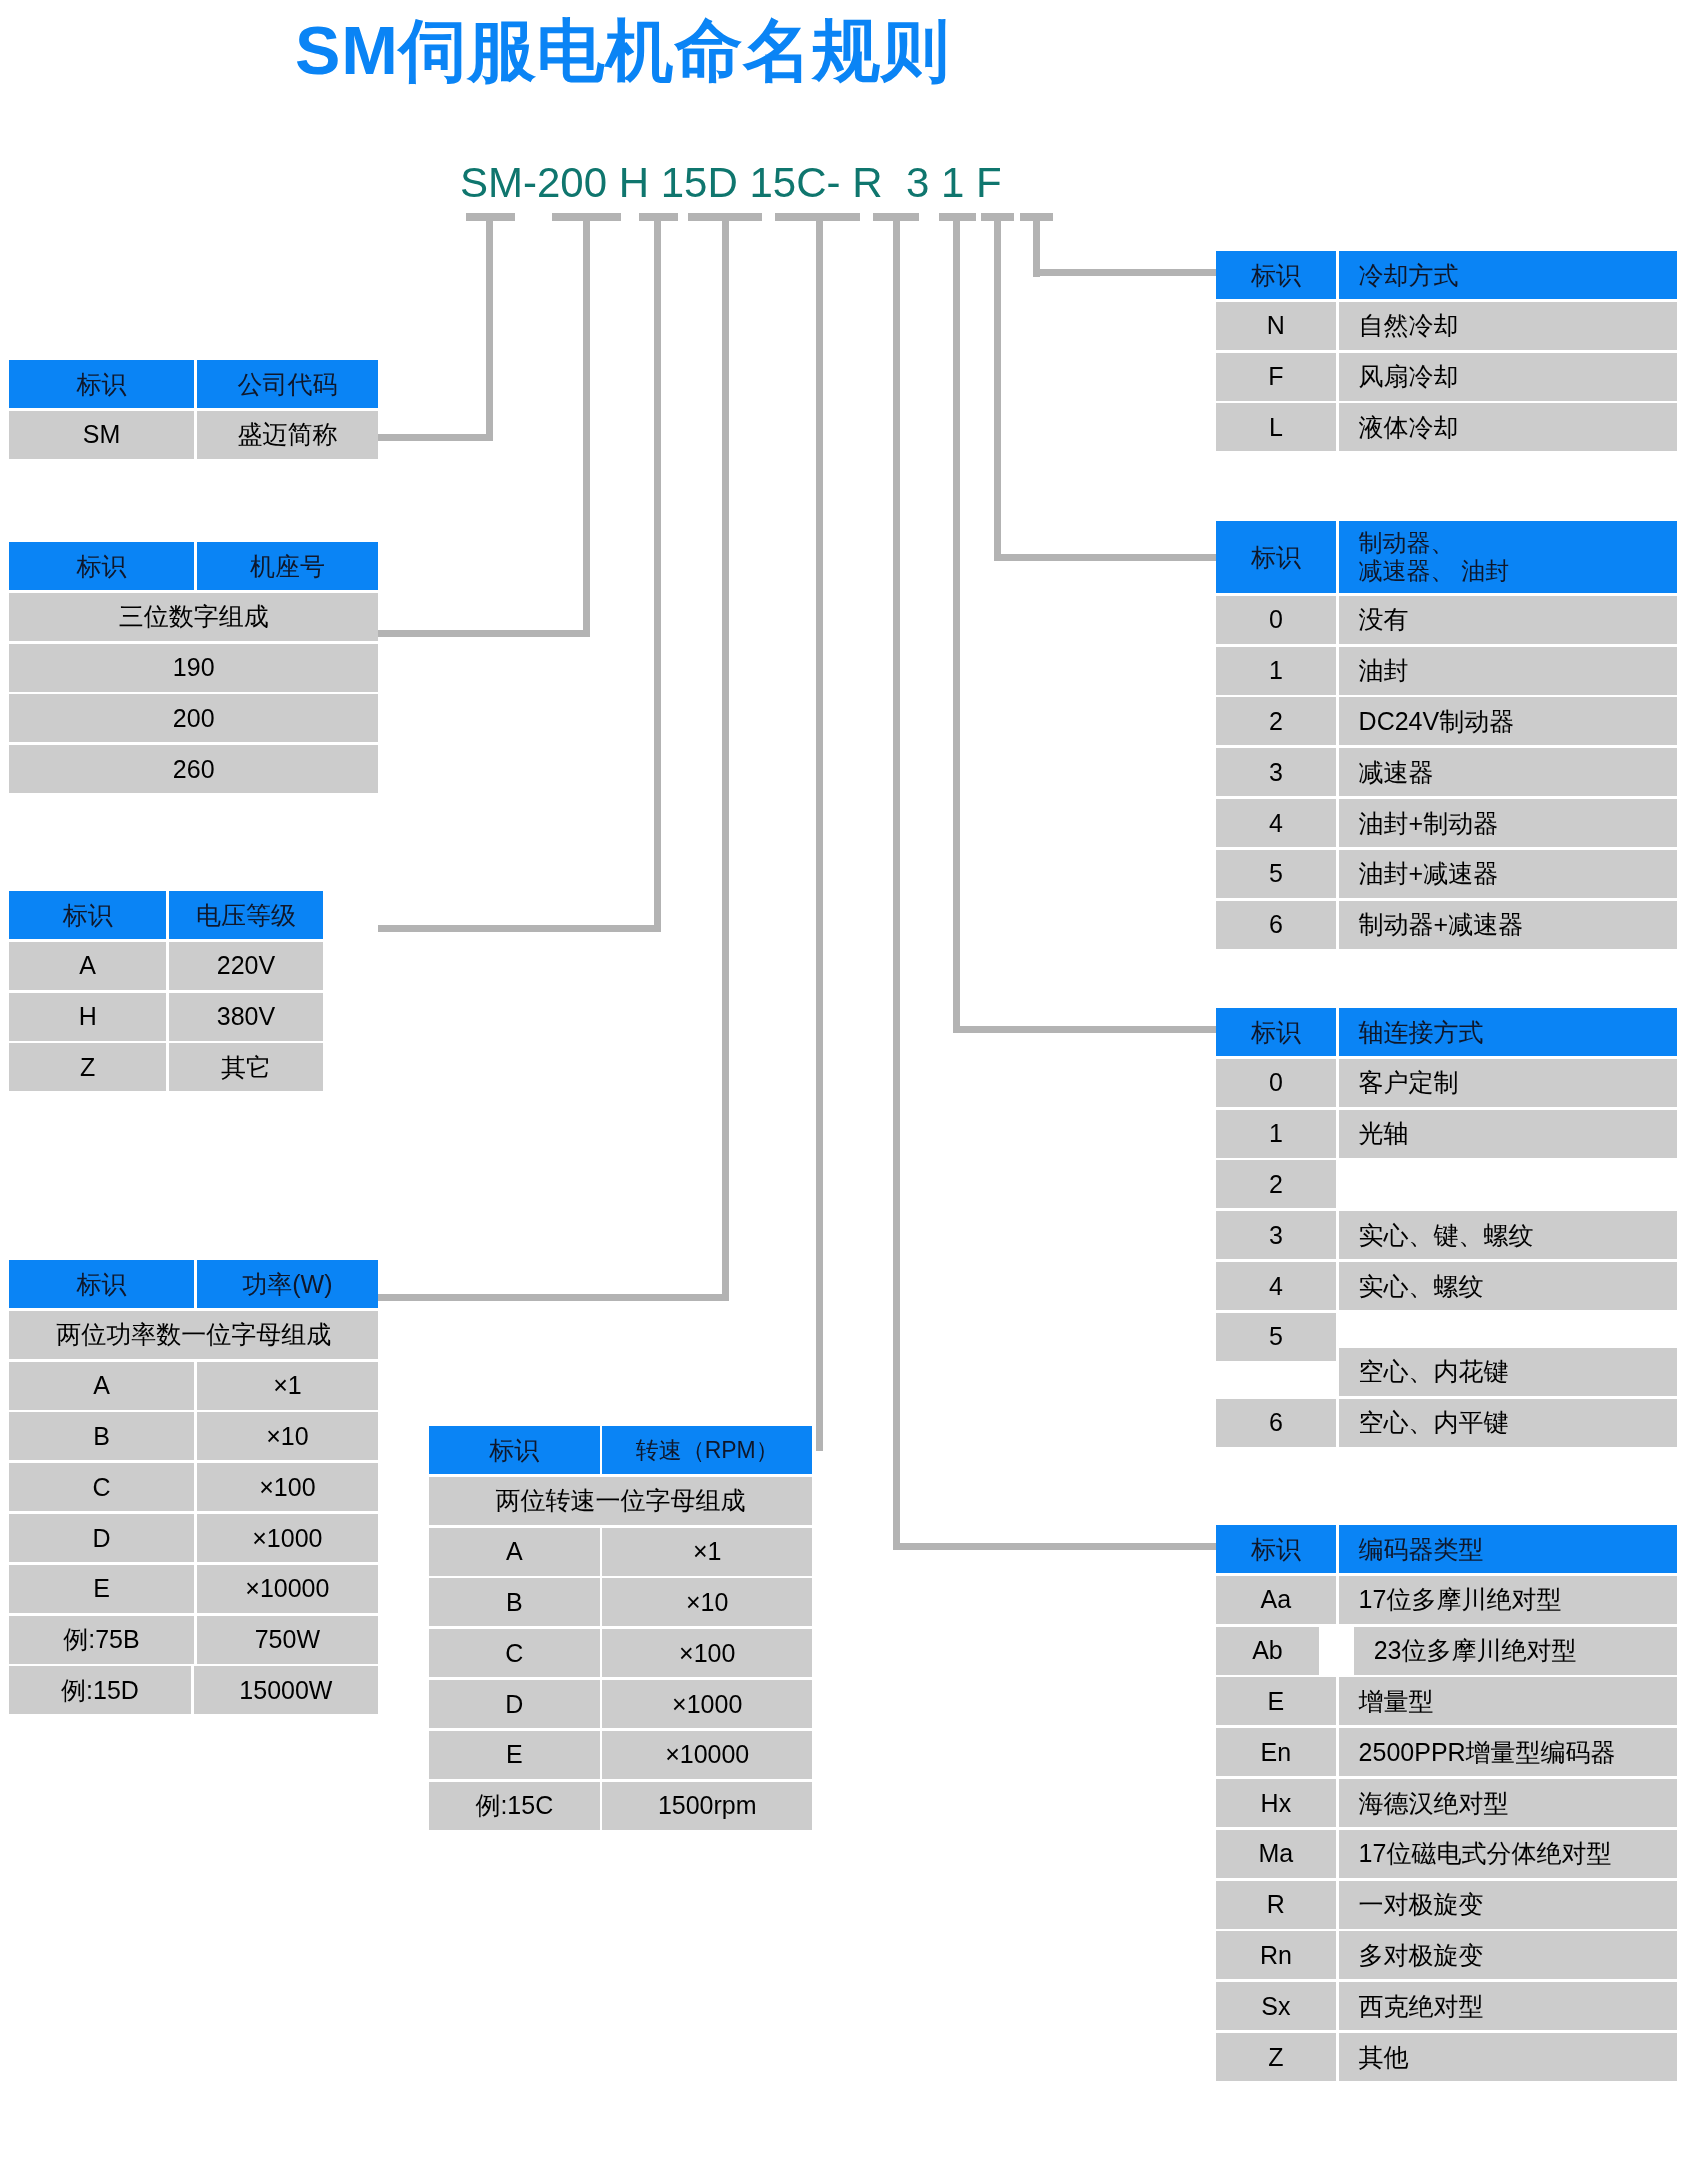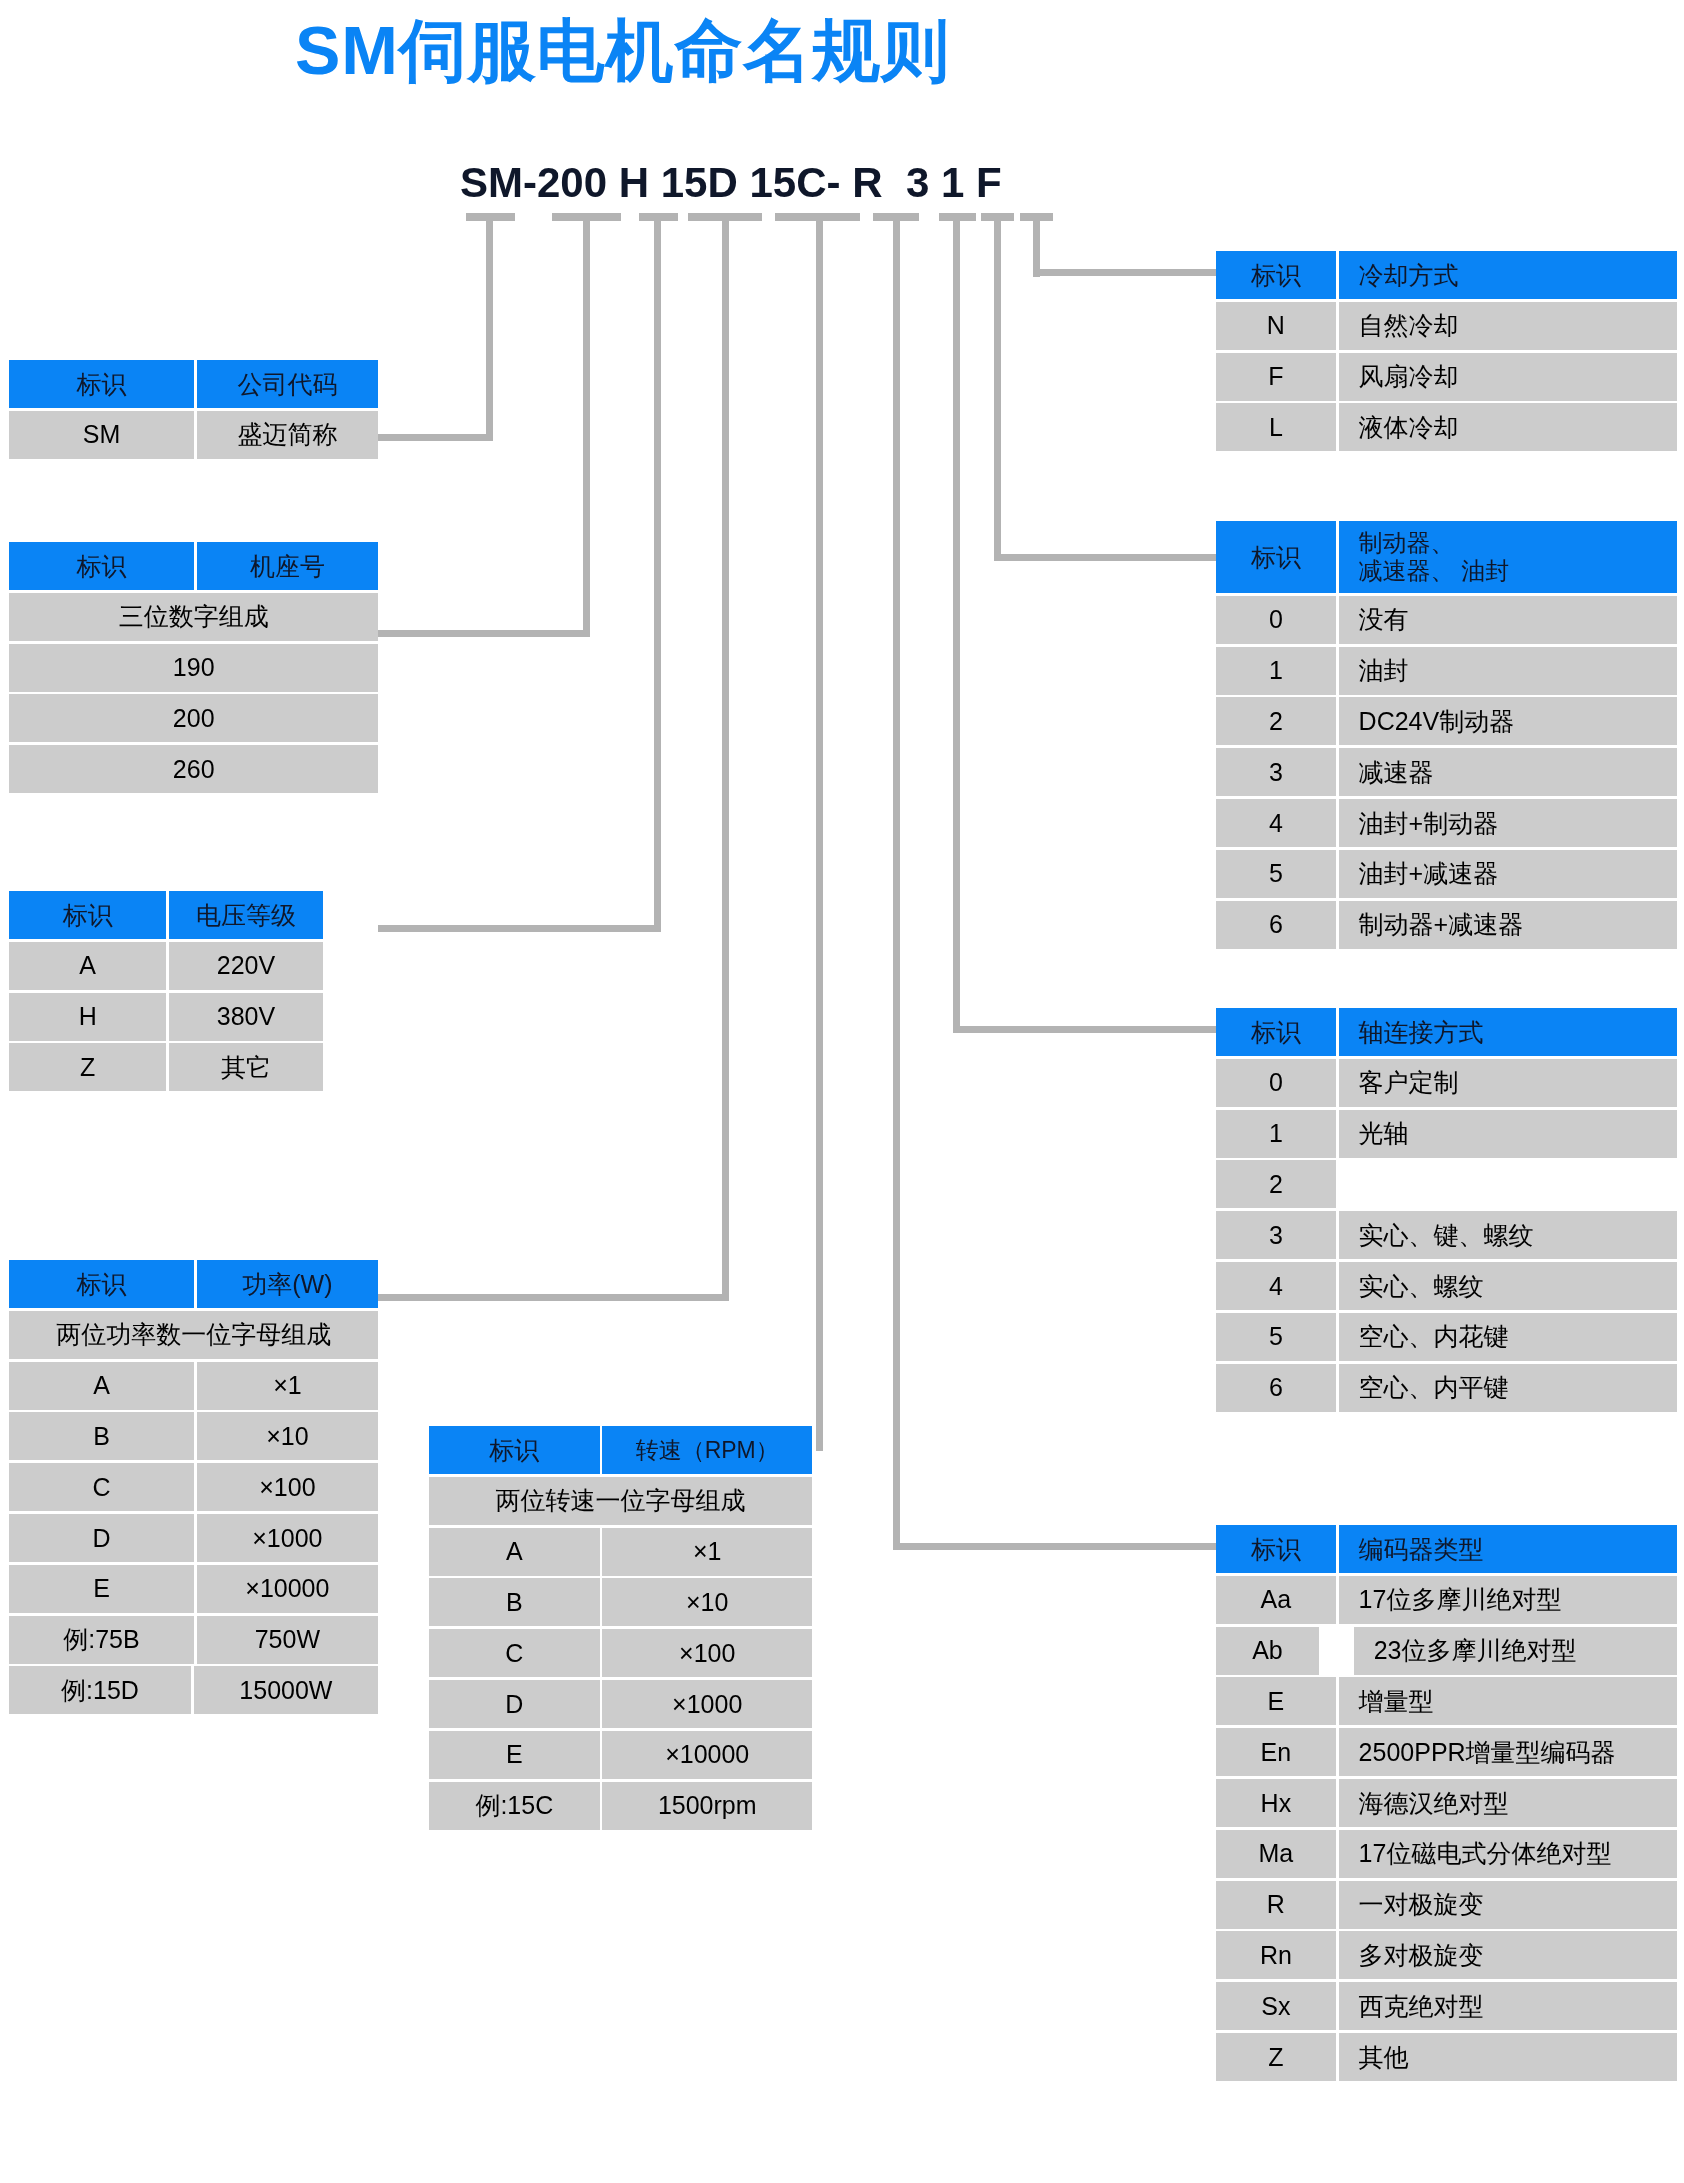"SM-200 H 15D 15C- R" .code-line { color: #0f172a -> #0f766e; font-weight: bold -> normal }
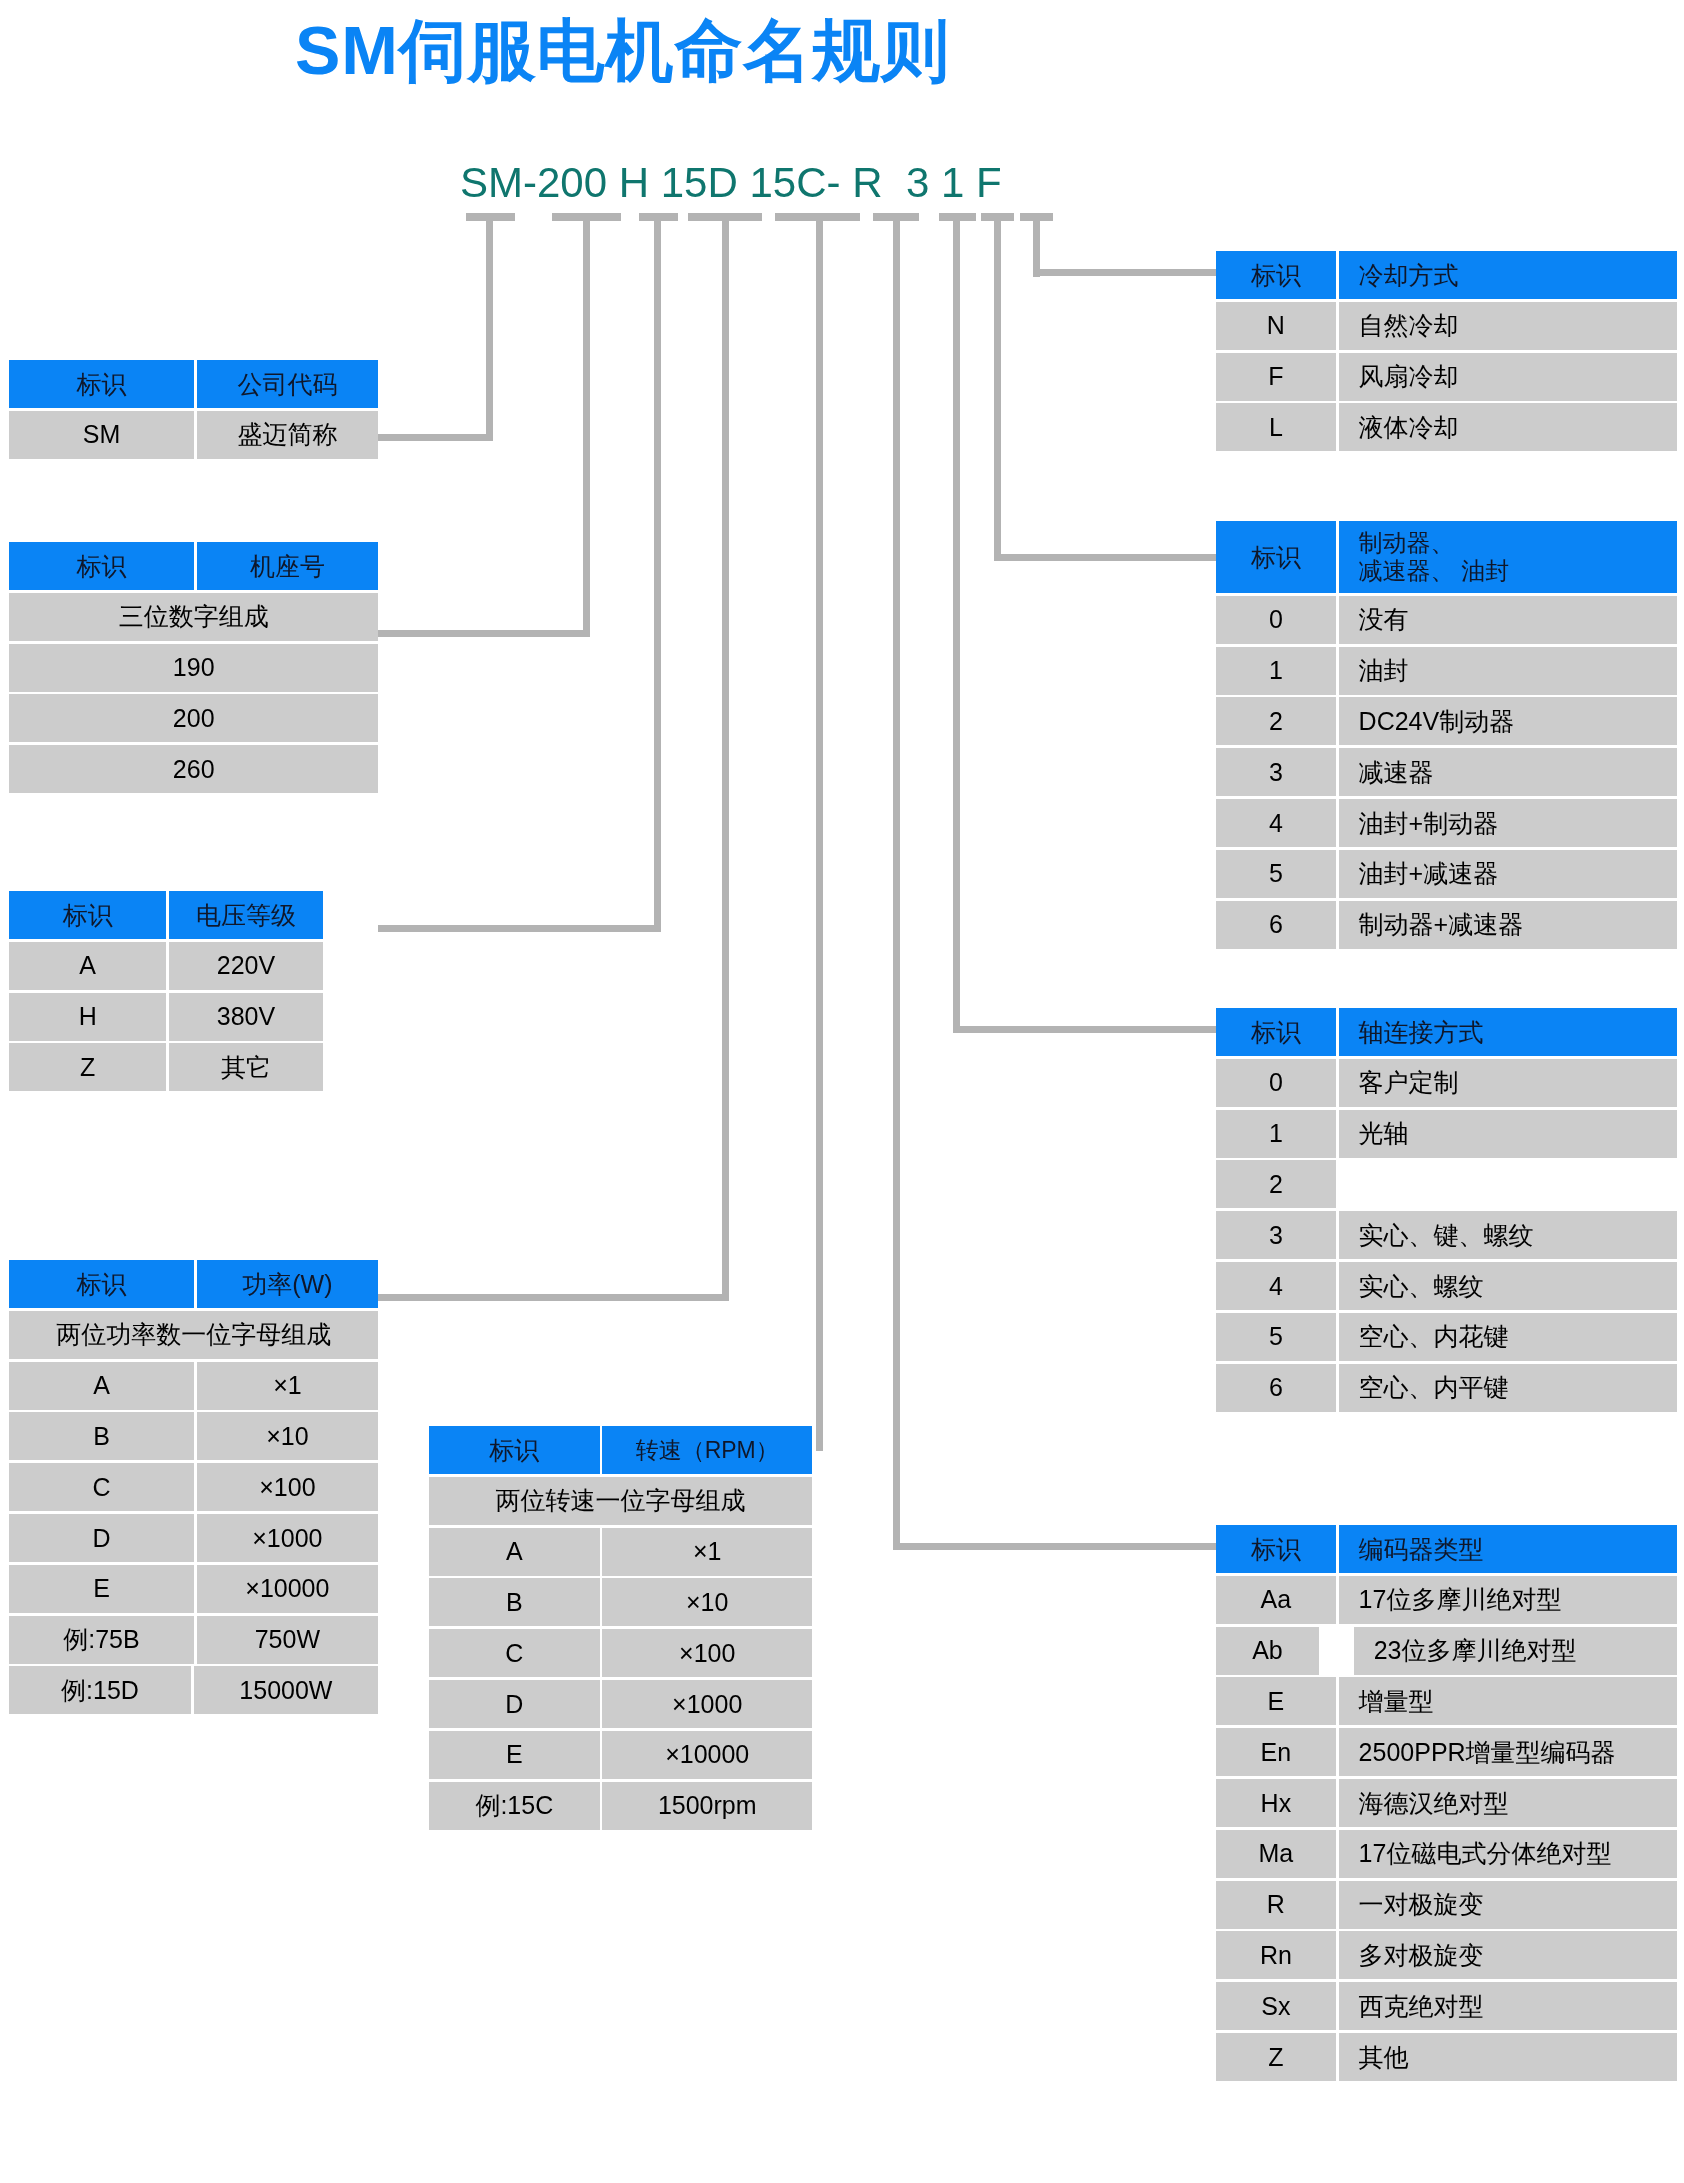"空心、内花键" div.cell { margin-top: none -> 35px }
